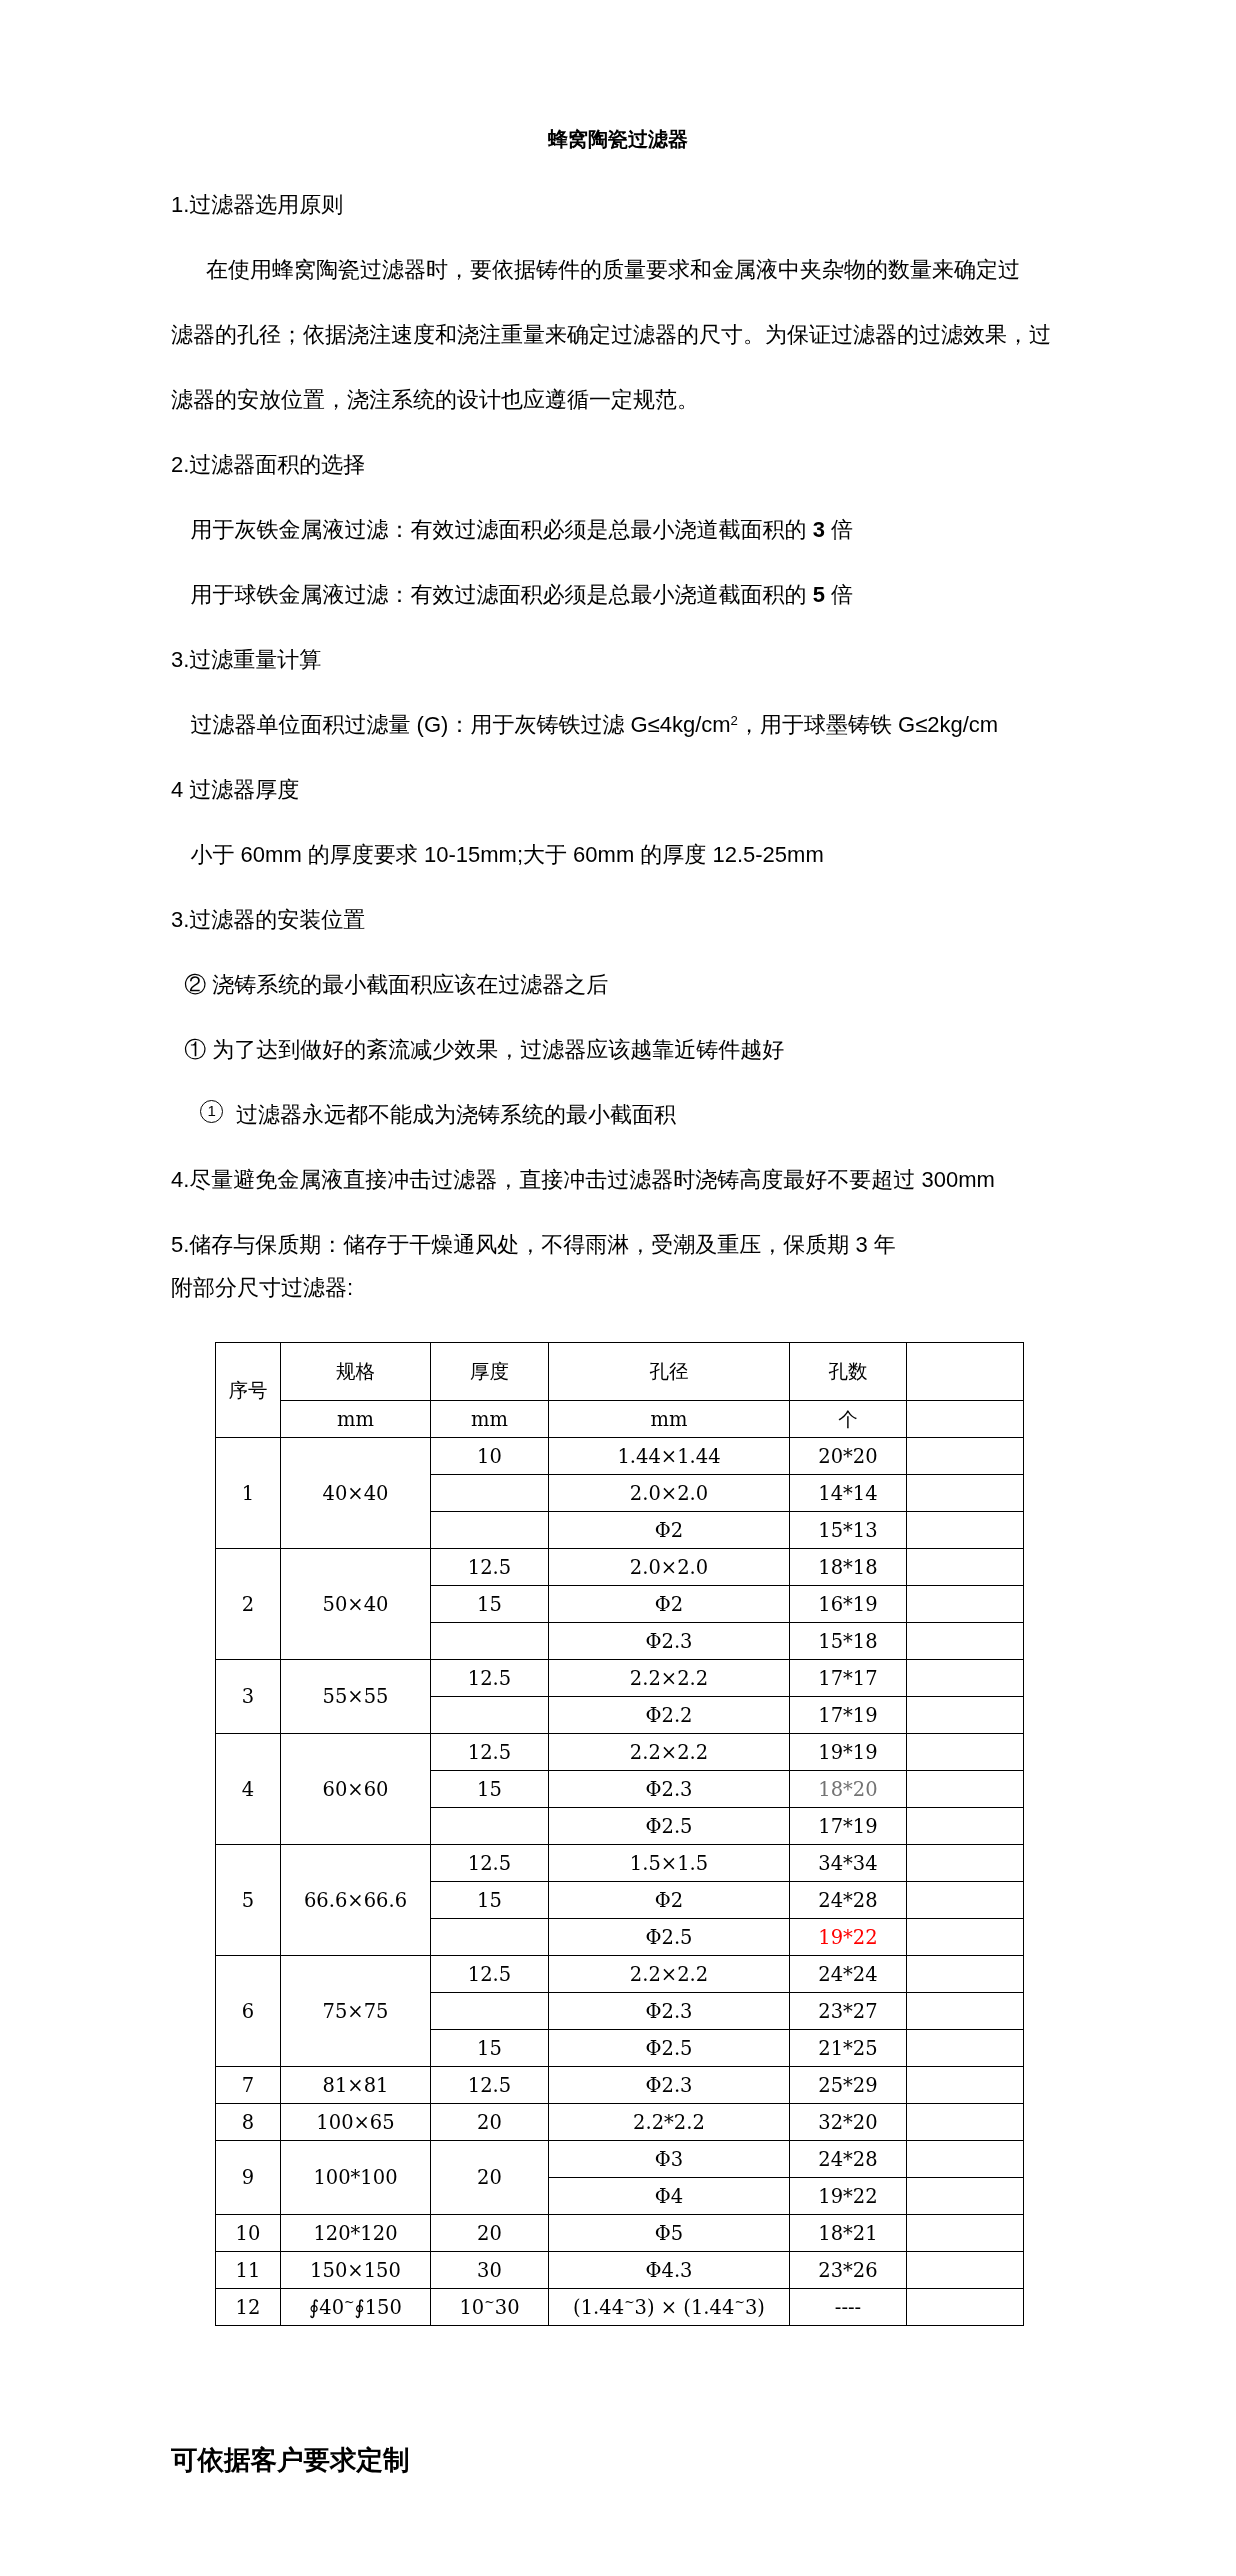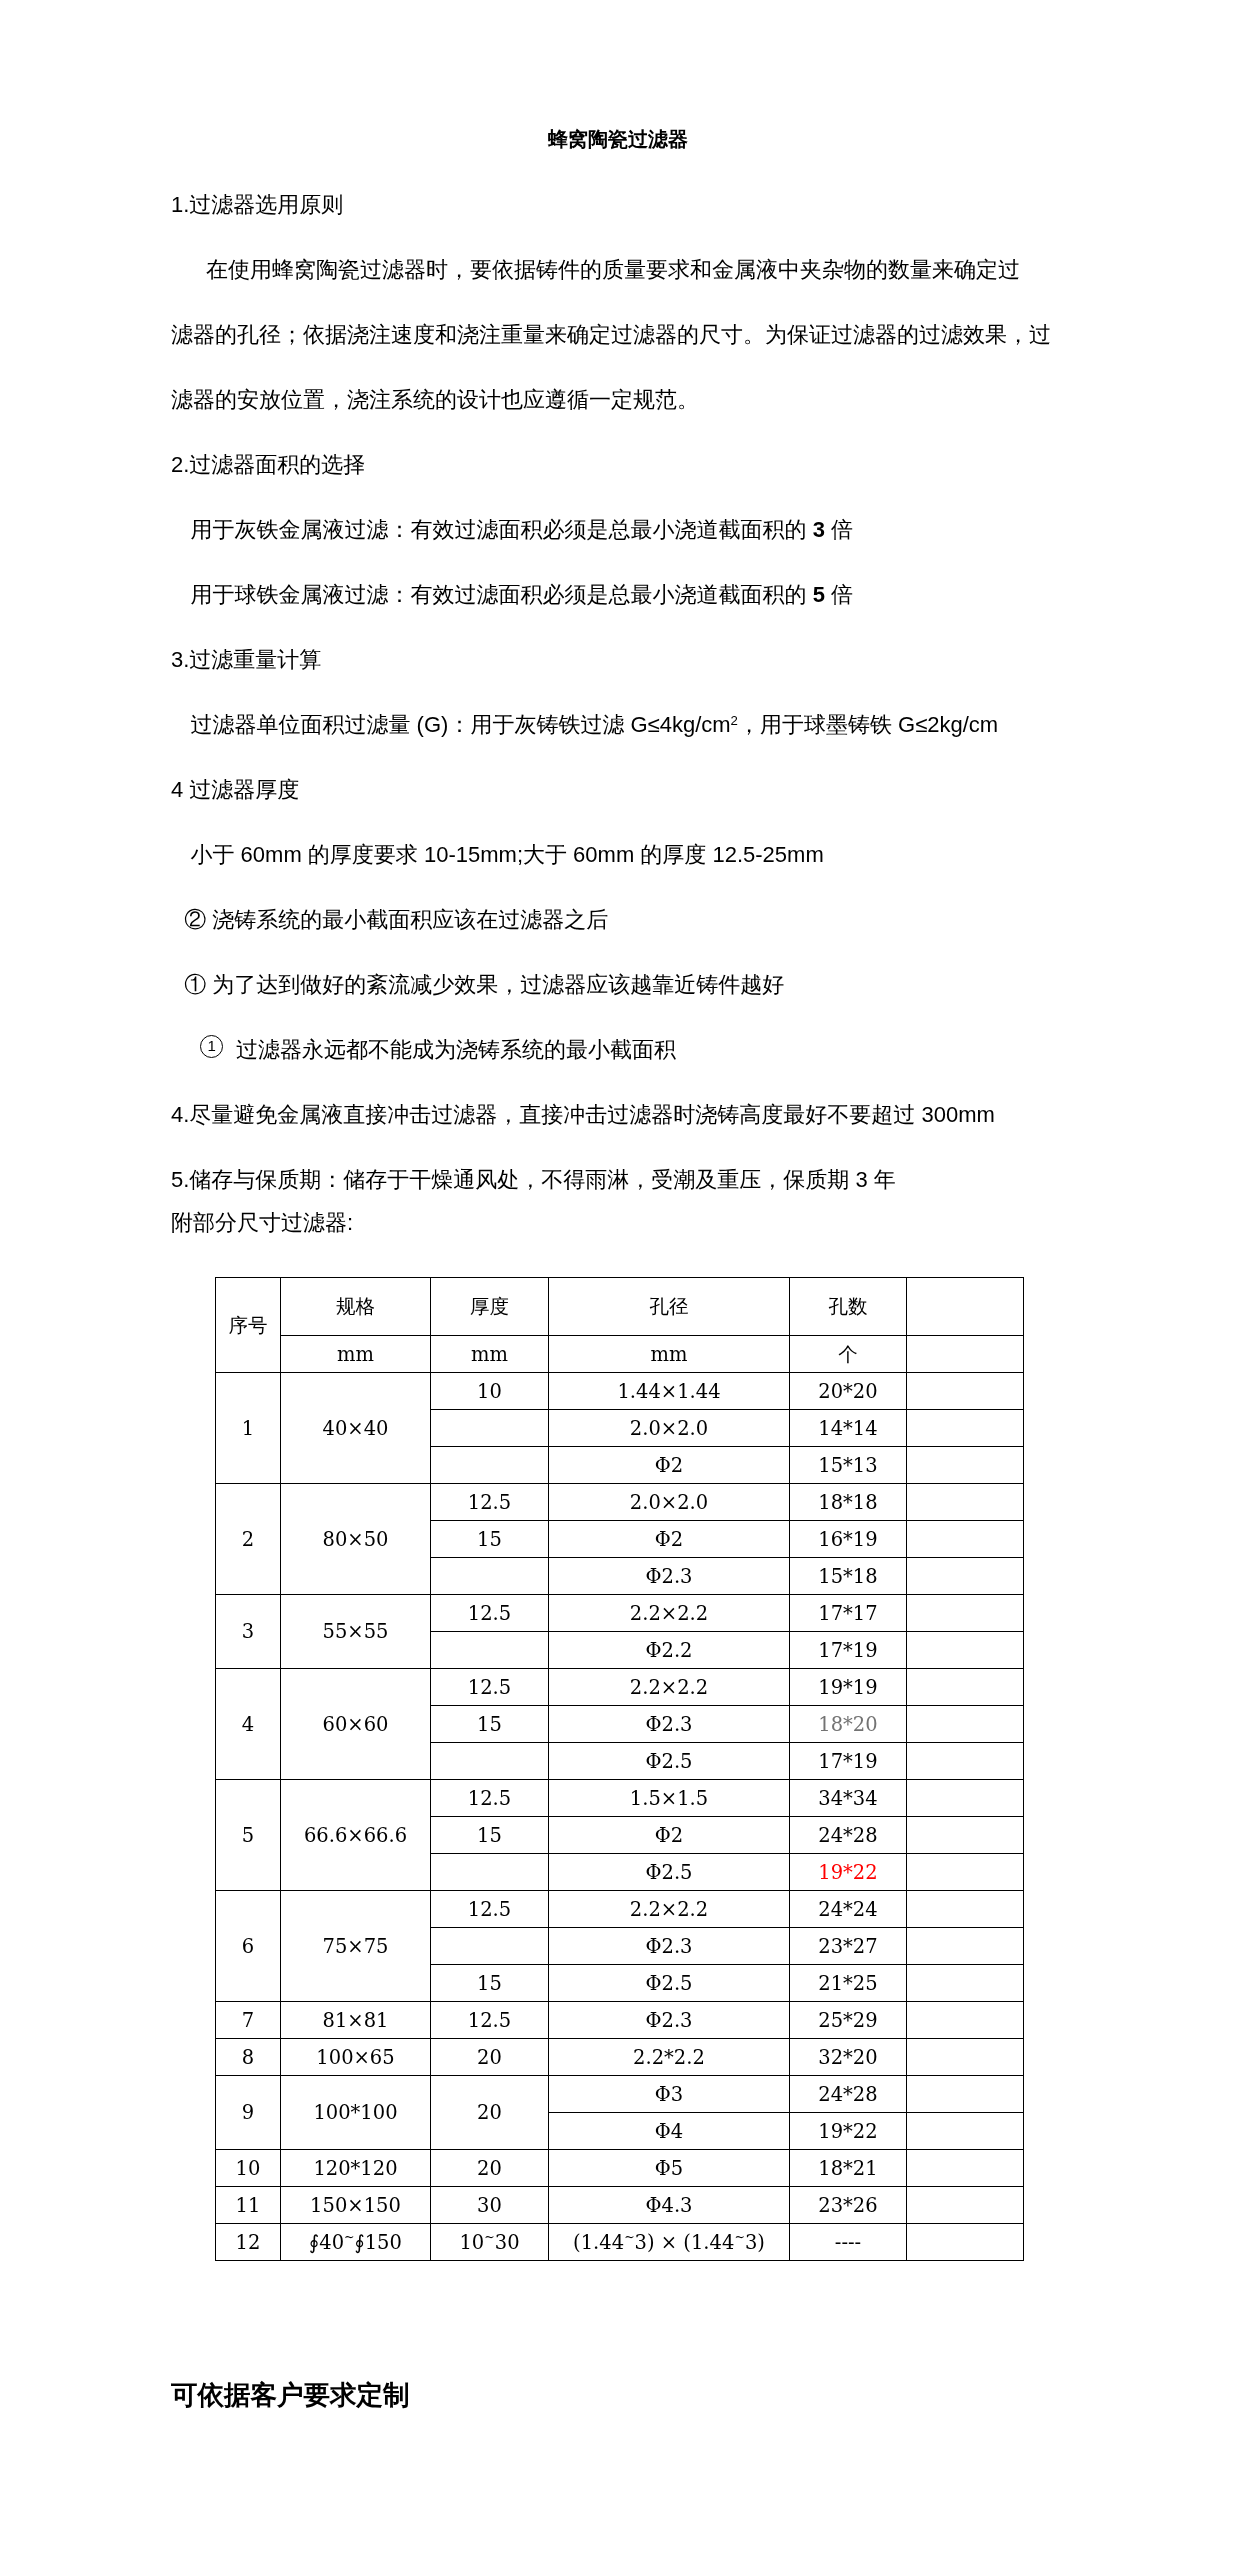"3.过滤器的安装位置" div.line { html: none -> <div><span>3.过滤器的安装位置</span></div> }
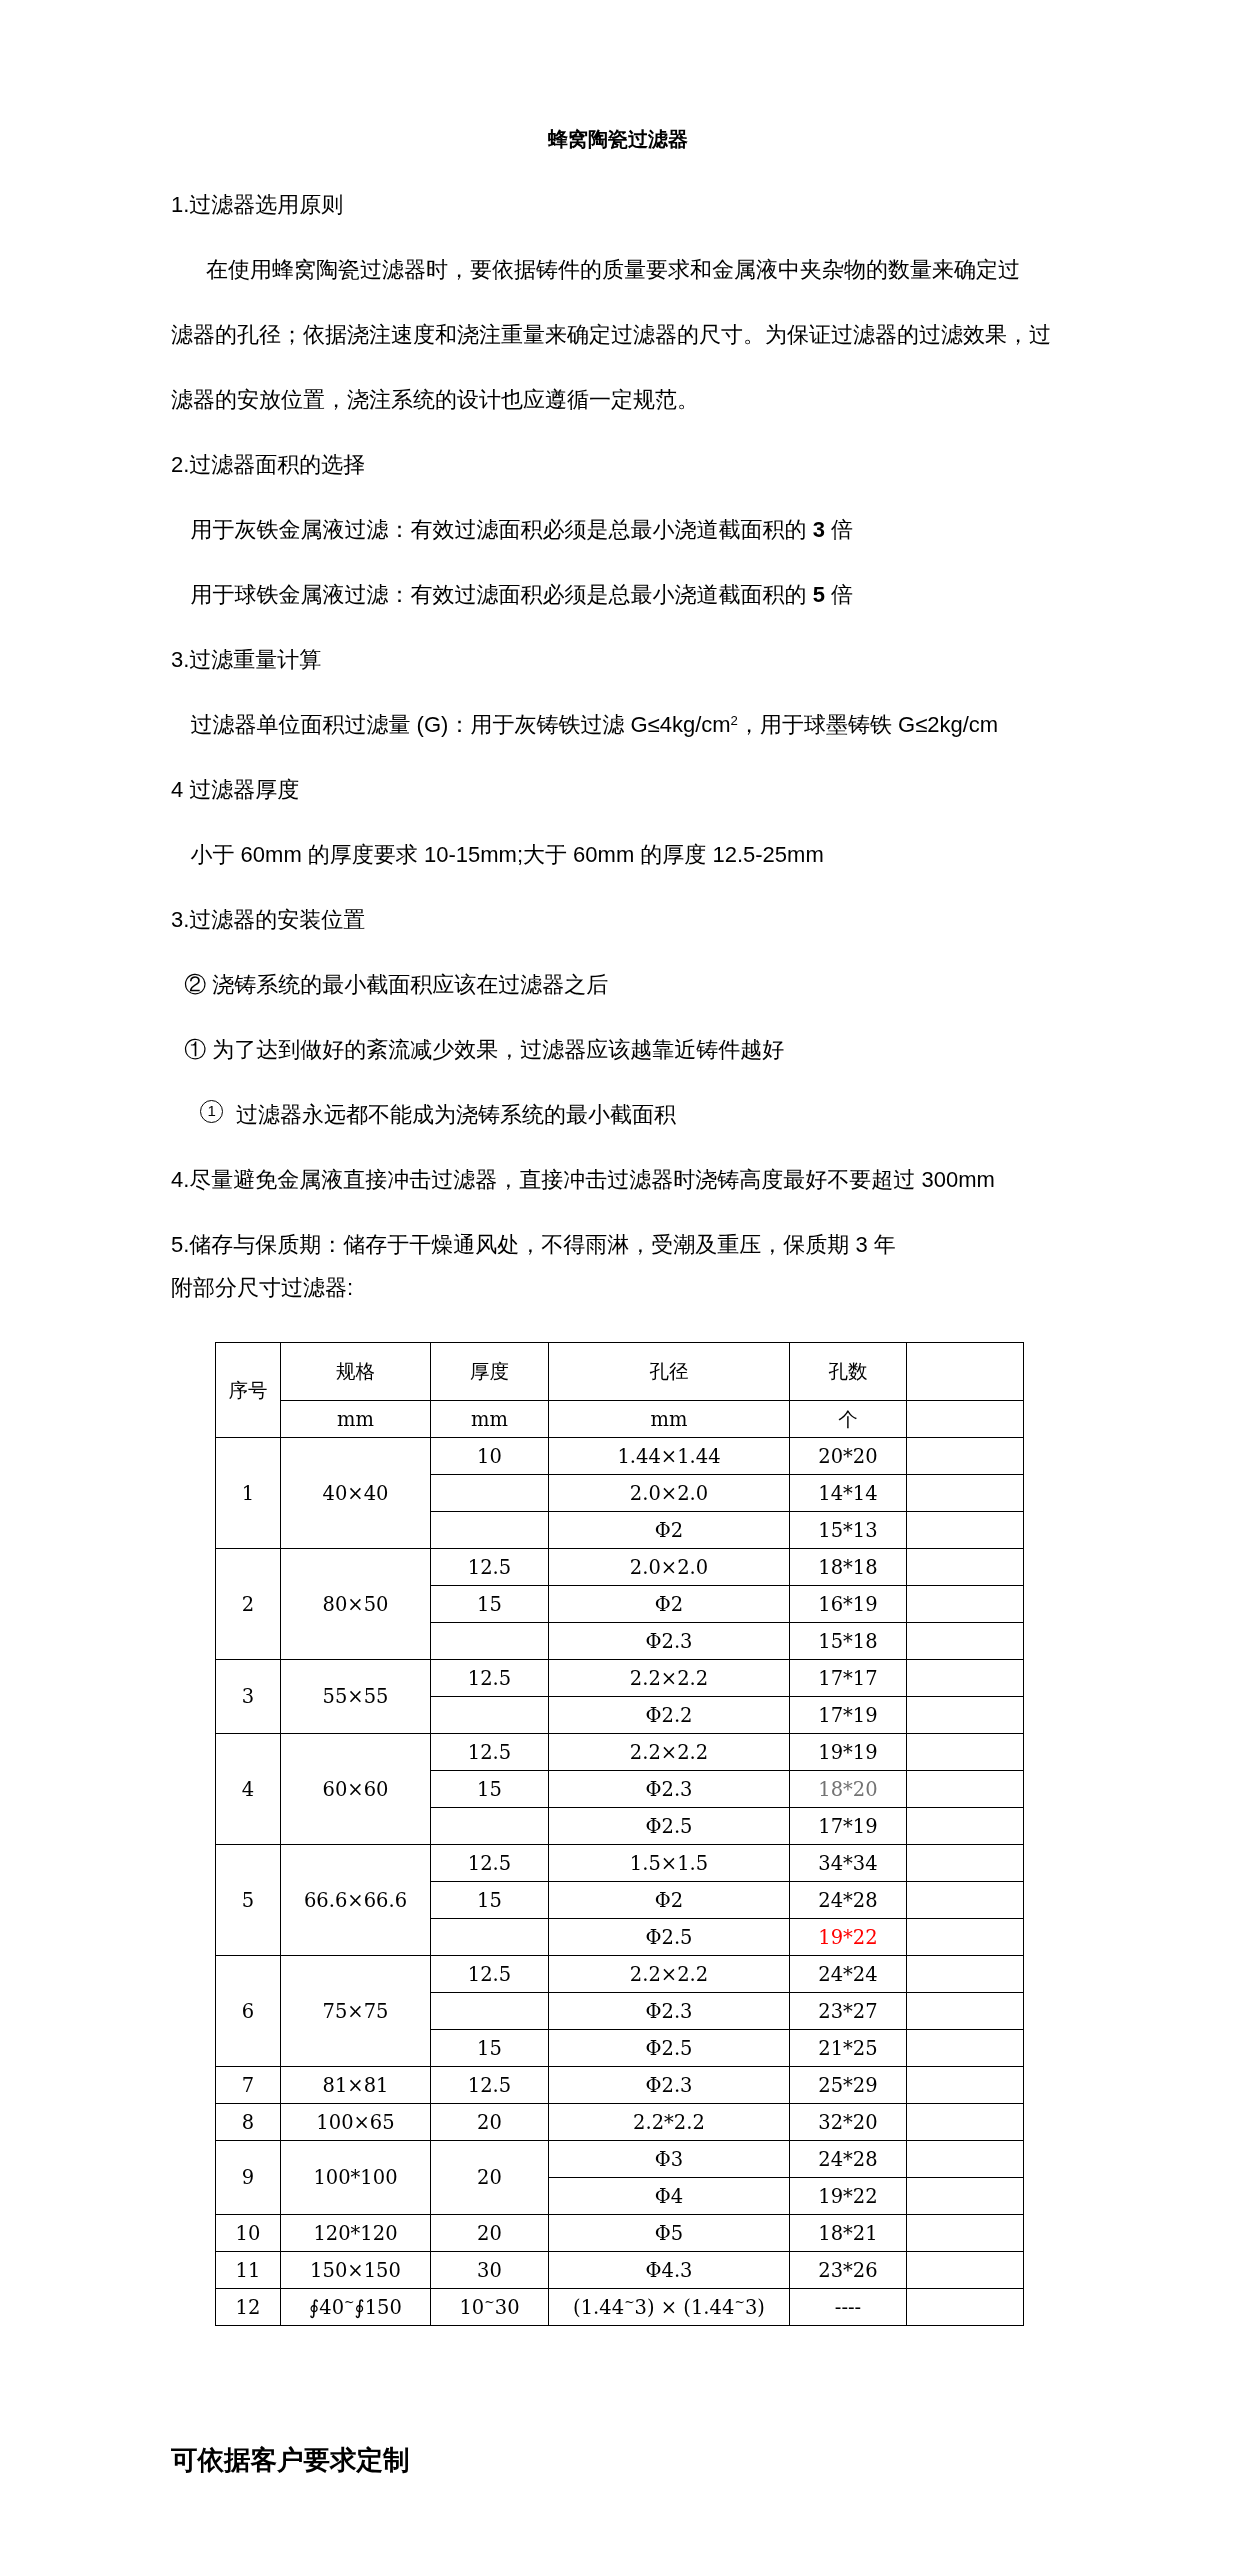"80×50" td { text: 80×50 -> 50×40 }
